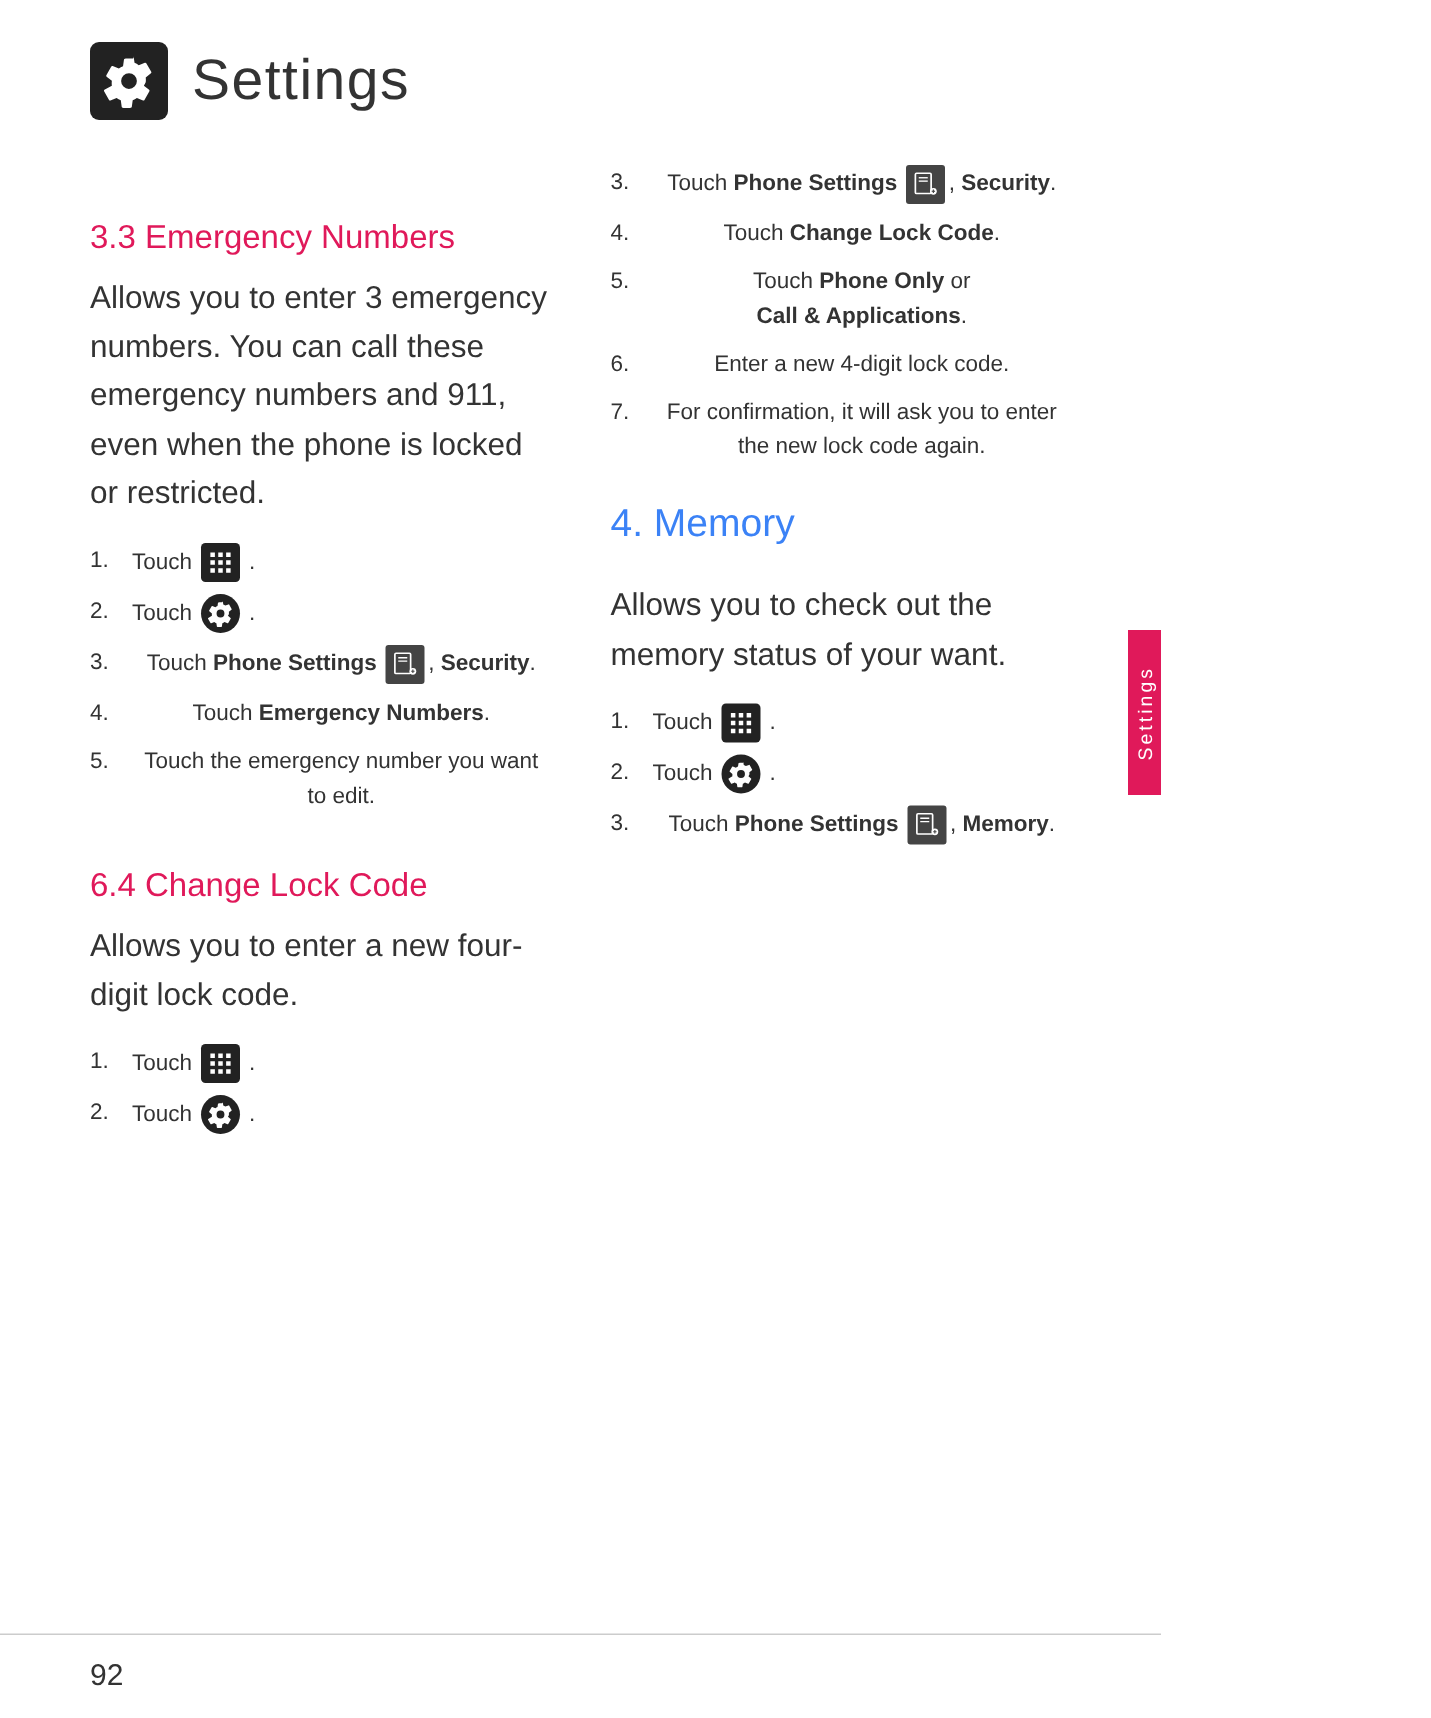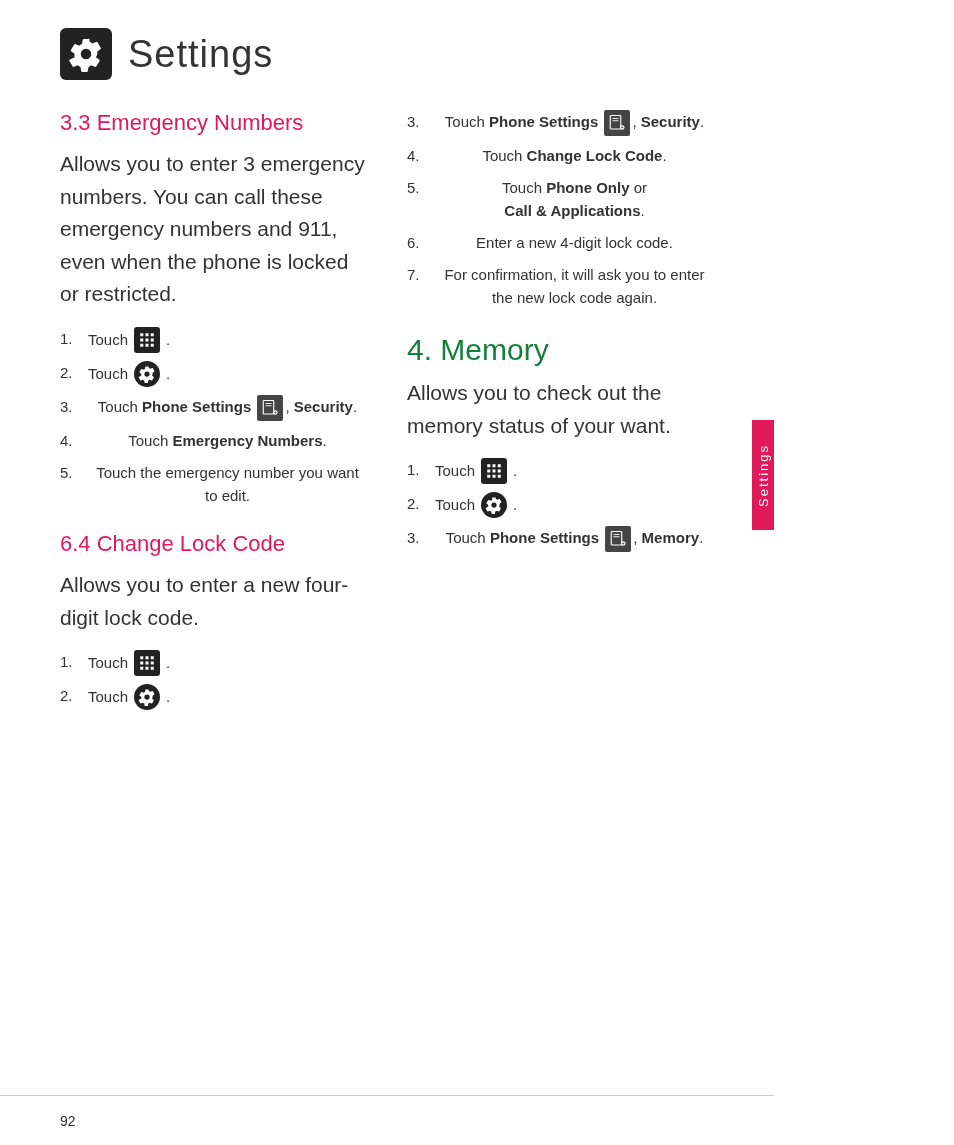"3.3 Emergency Numbers" .section-heading { margin-top: none -> 35px }
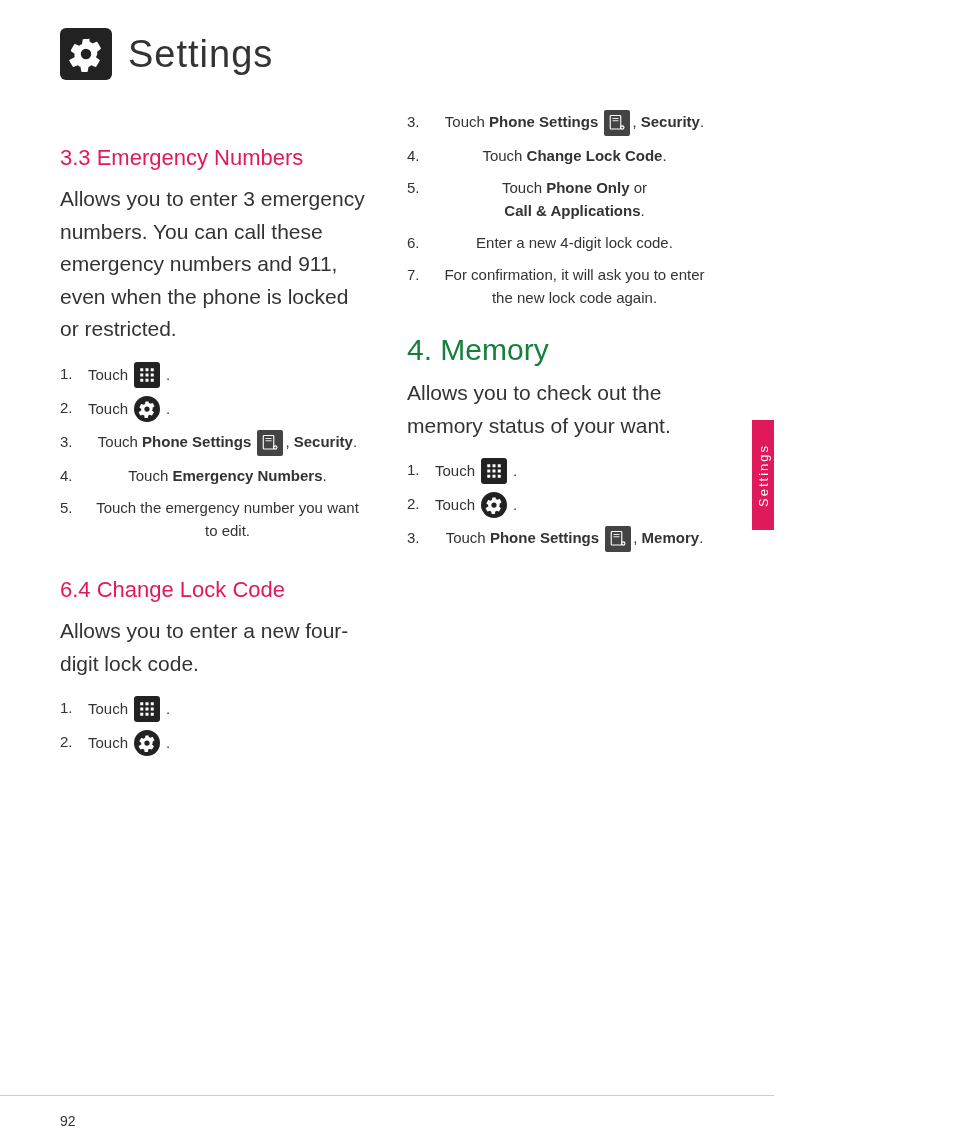"4. Memory" .section-heading-large { color: #15803d -> #3b82f6; font-size: 30px -> 26px; margin-bottom: 10px -> 24px }
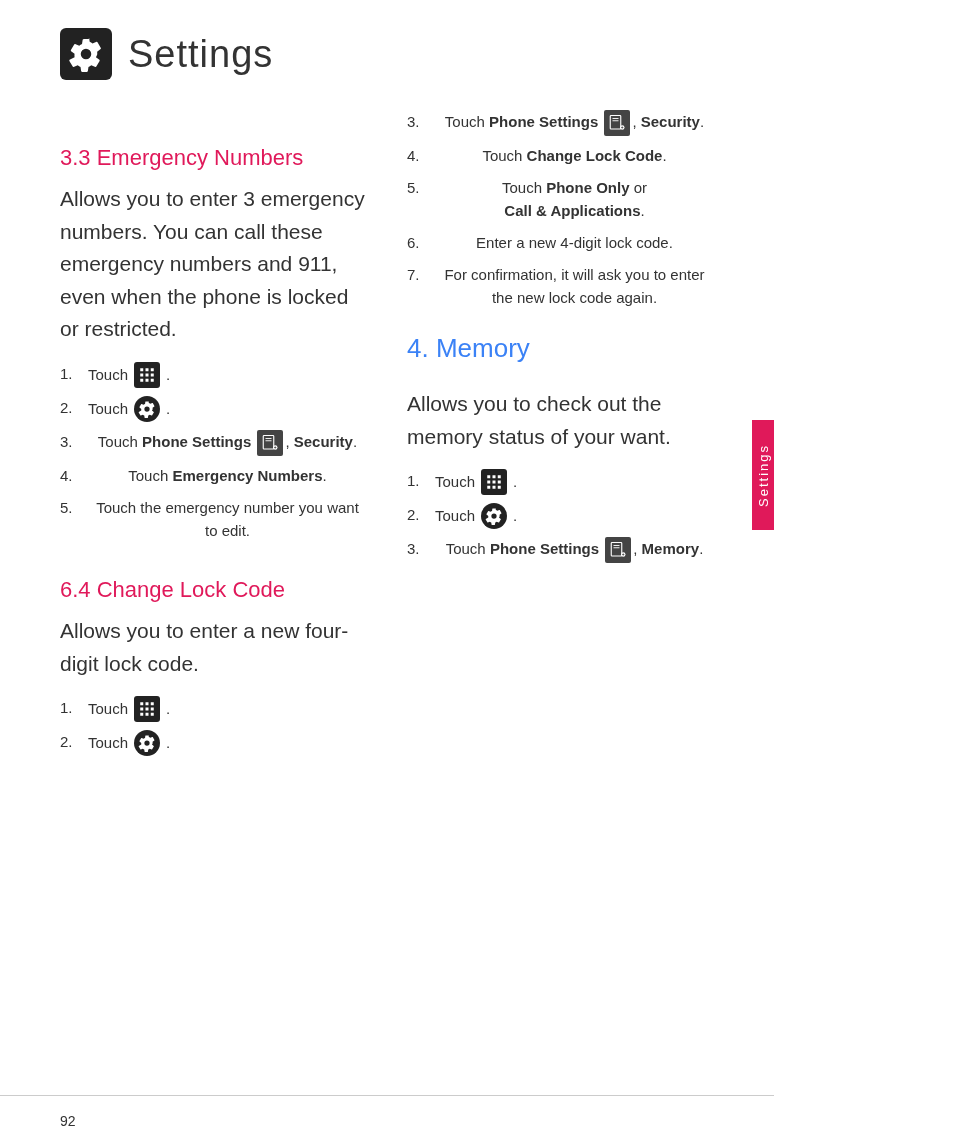"92" .page-number { font-size: 14px -> 20px }
